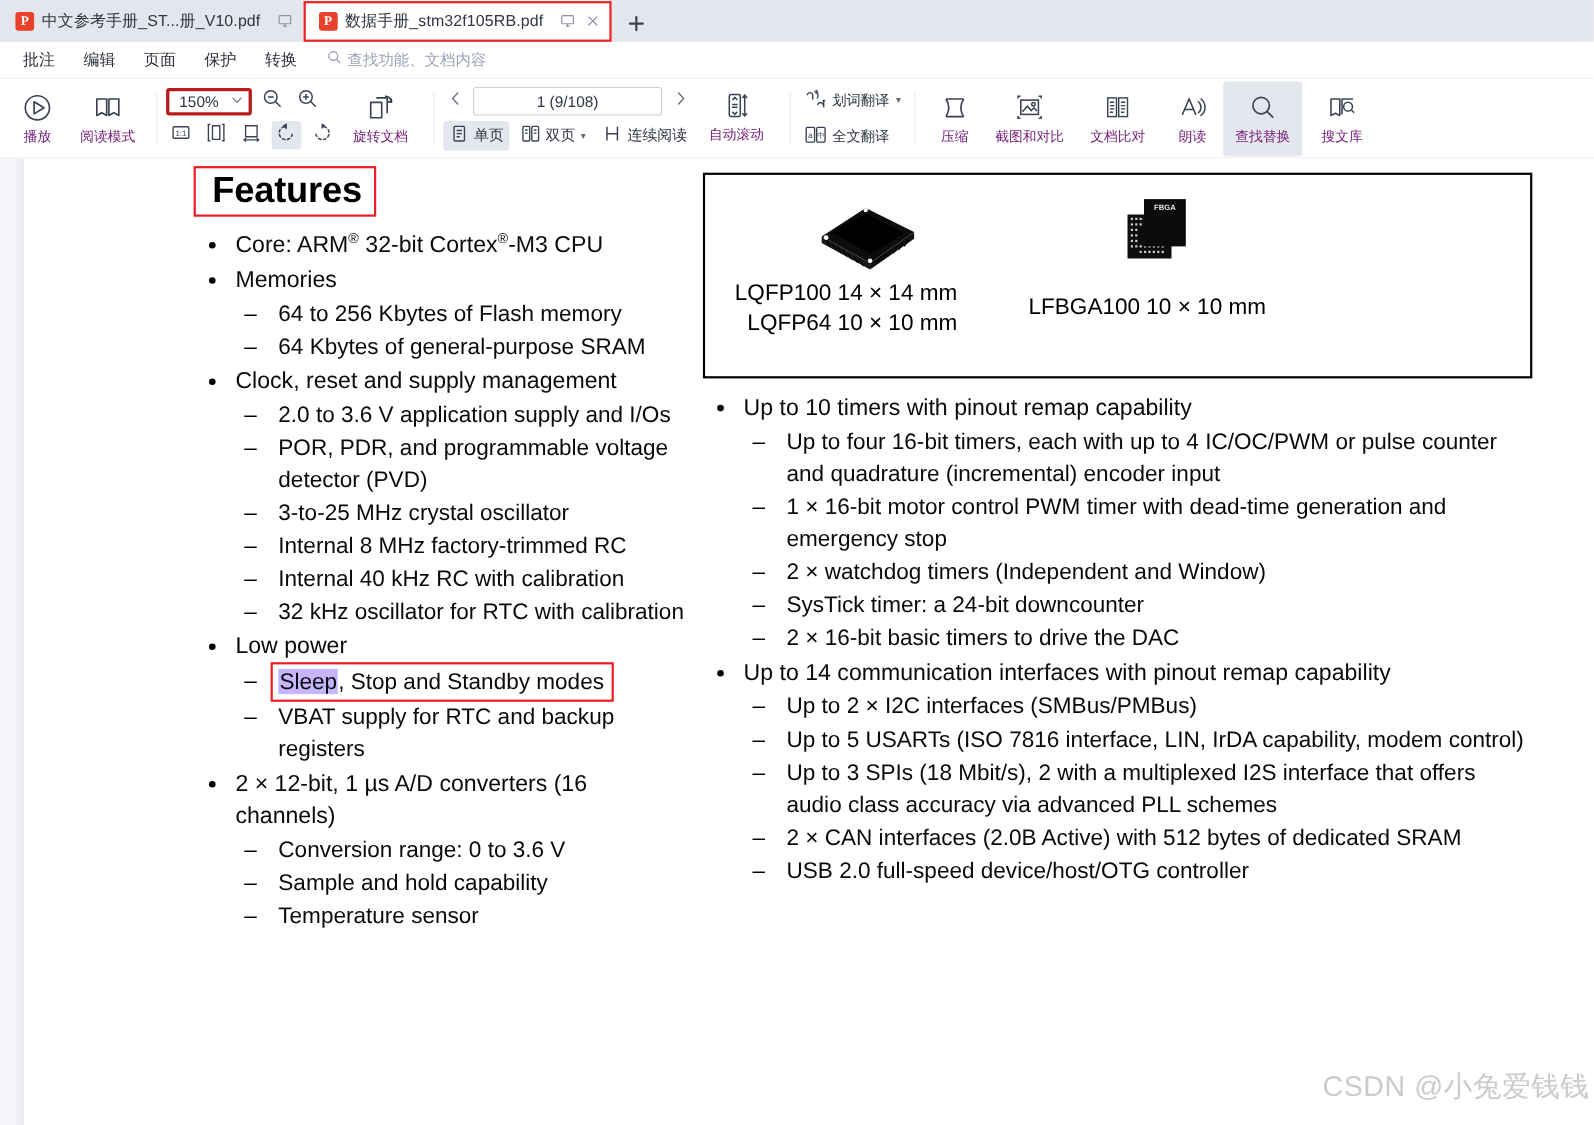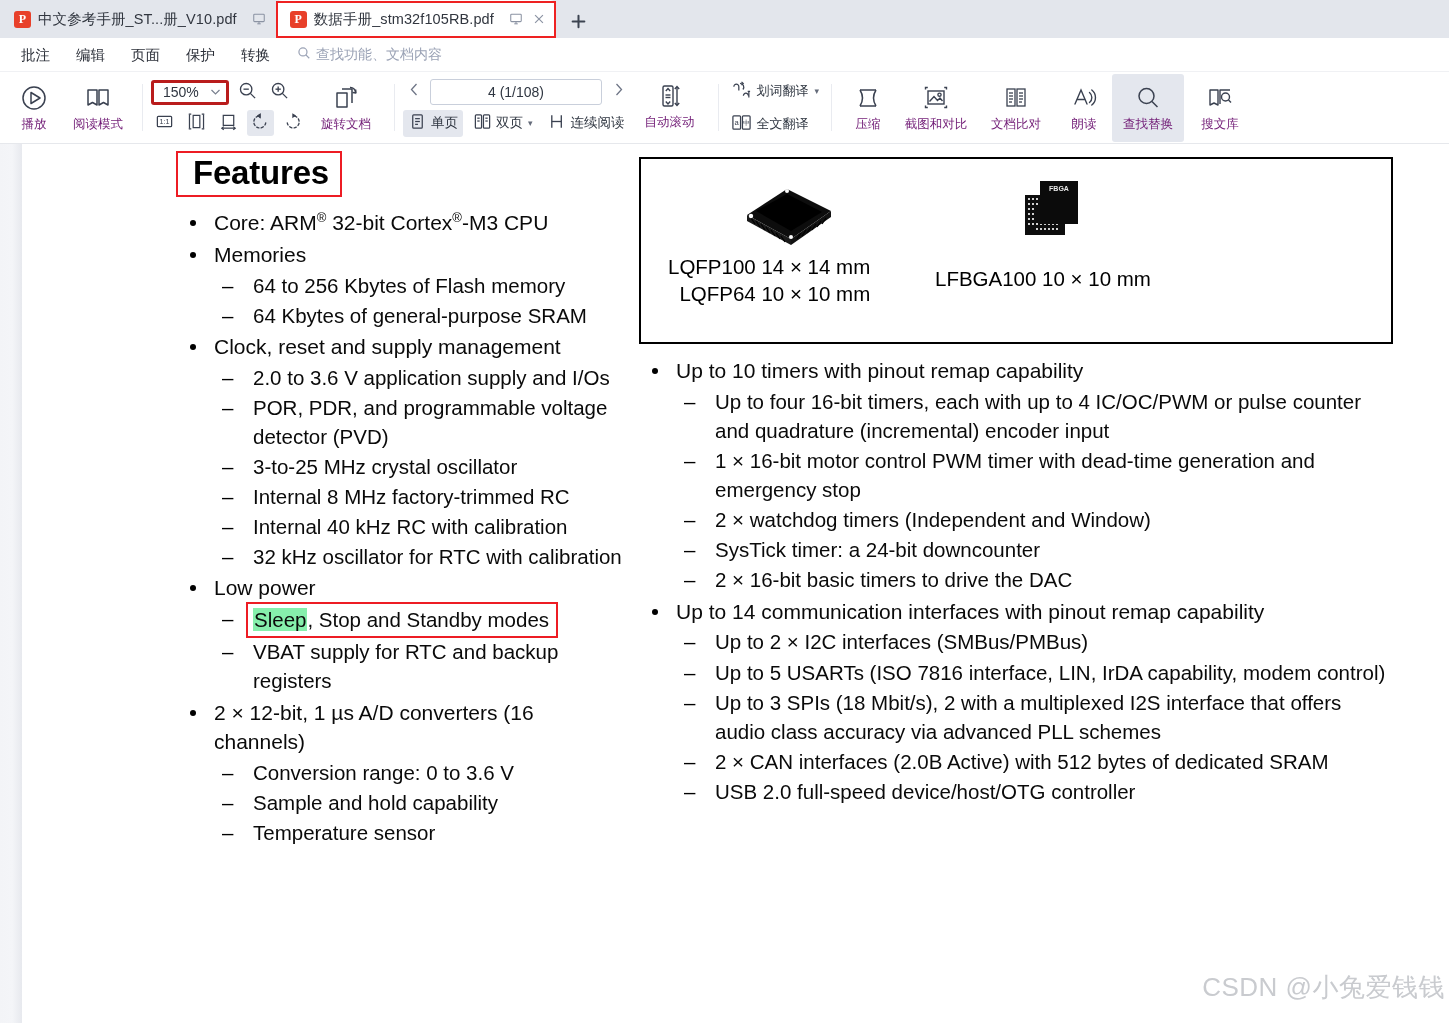"4 (1/108)" span { text: 4 (1/108 -> 1 (9/108 }
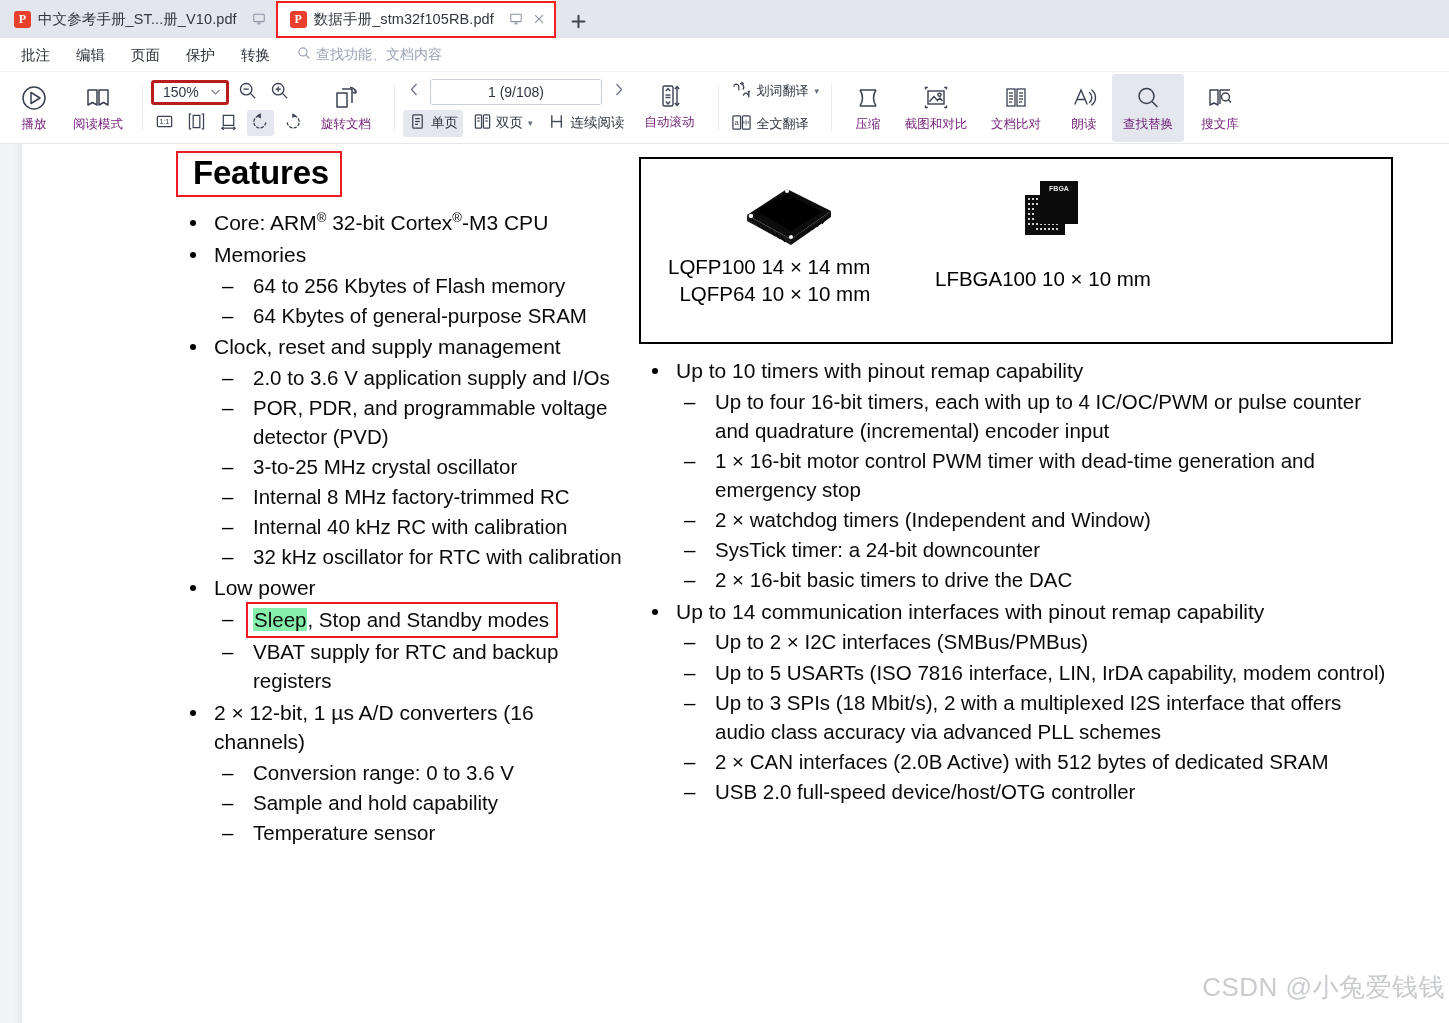"Sleep" .hl { background: #86efac -> #c4b5fd }
